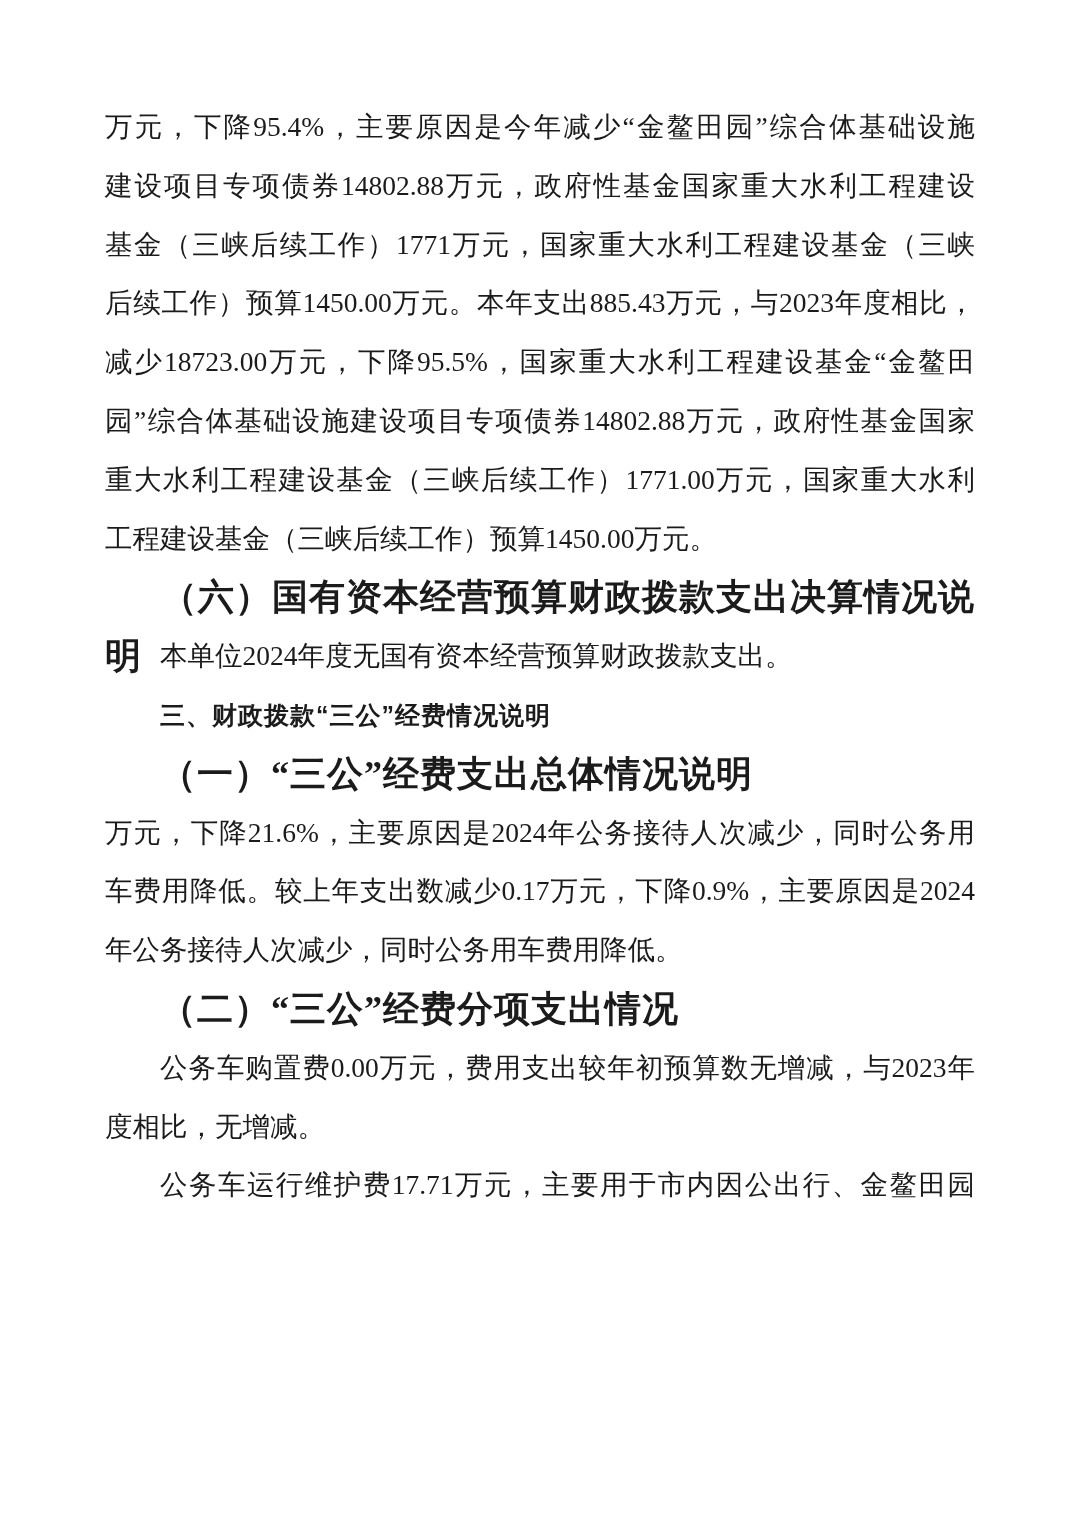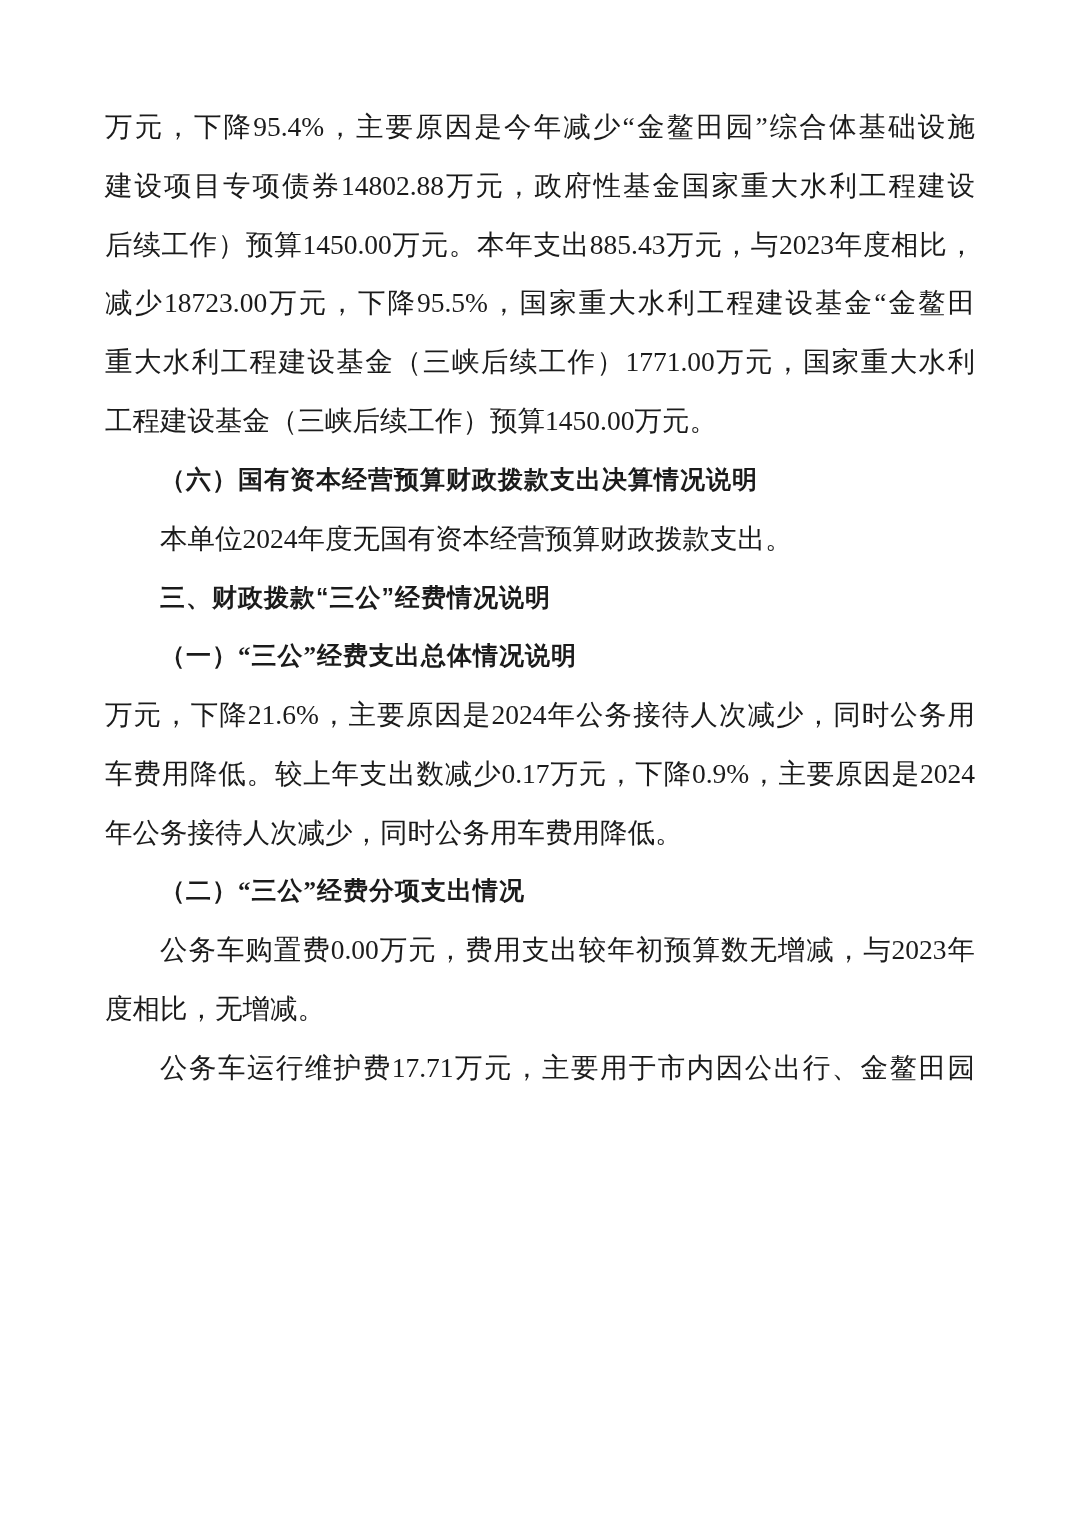"基金（三峡后续工作）1771万元，国家重大水利工程建设基金（三峡" div.line { html: none -> <div>基金（三峡后续工作）1771万元，国家重大水利工程建设基金（三峡</div> }
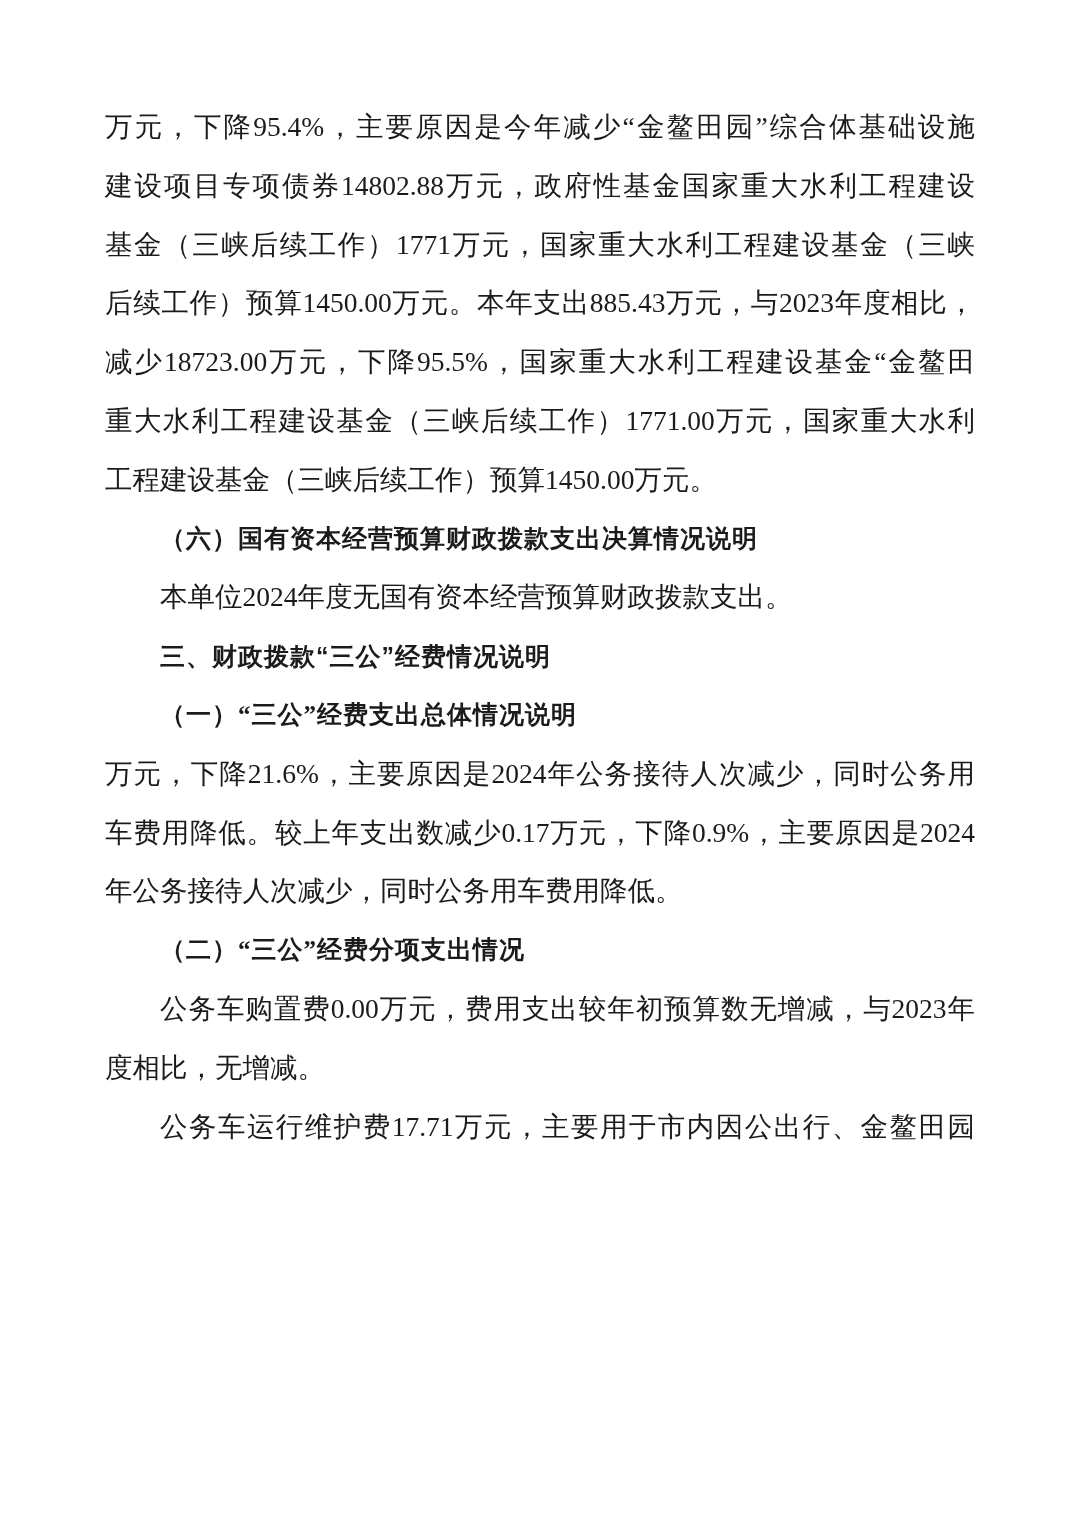"园”综合体基础设施建设项目专项债券14802.88万元，政府性基金国家" div.line { html: none -> <div>园”综合体基础设施建设项目专项债券14802.88万元，政府性基金国家</div> }
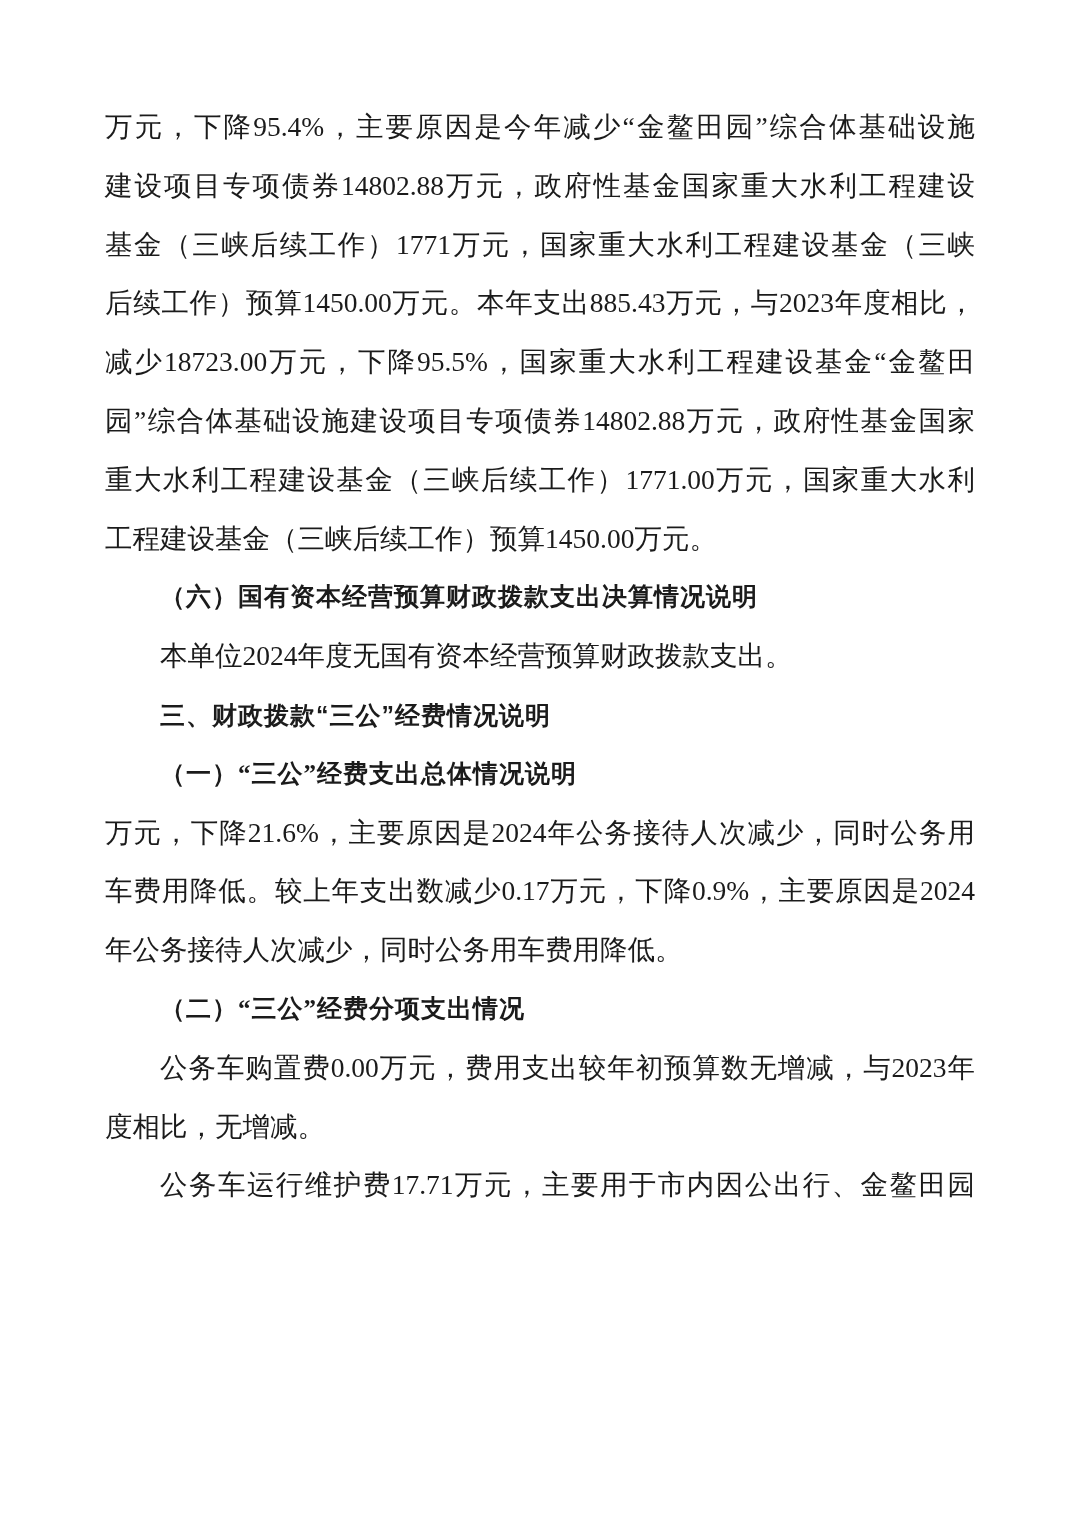"（六）国有资本经营预算财政拨款支出决算情况说明" .block.heading-kai .line { font-size: 25px -> 36px }
